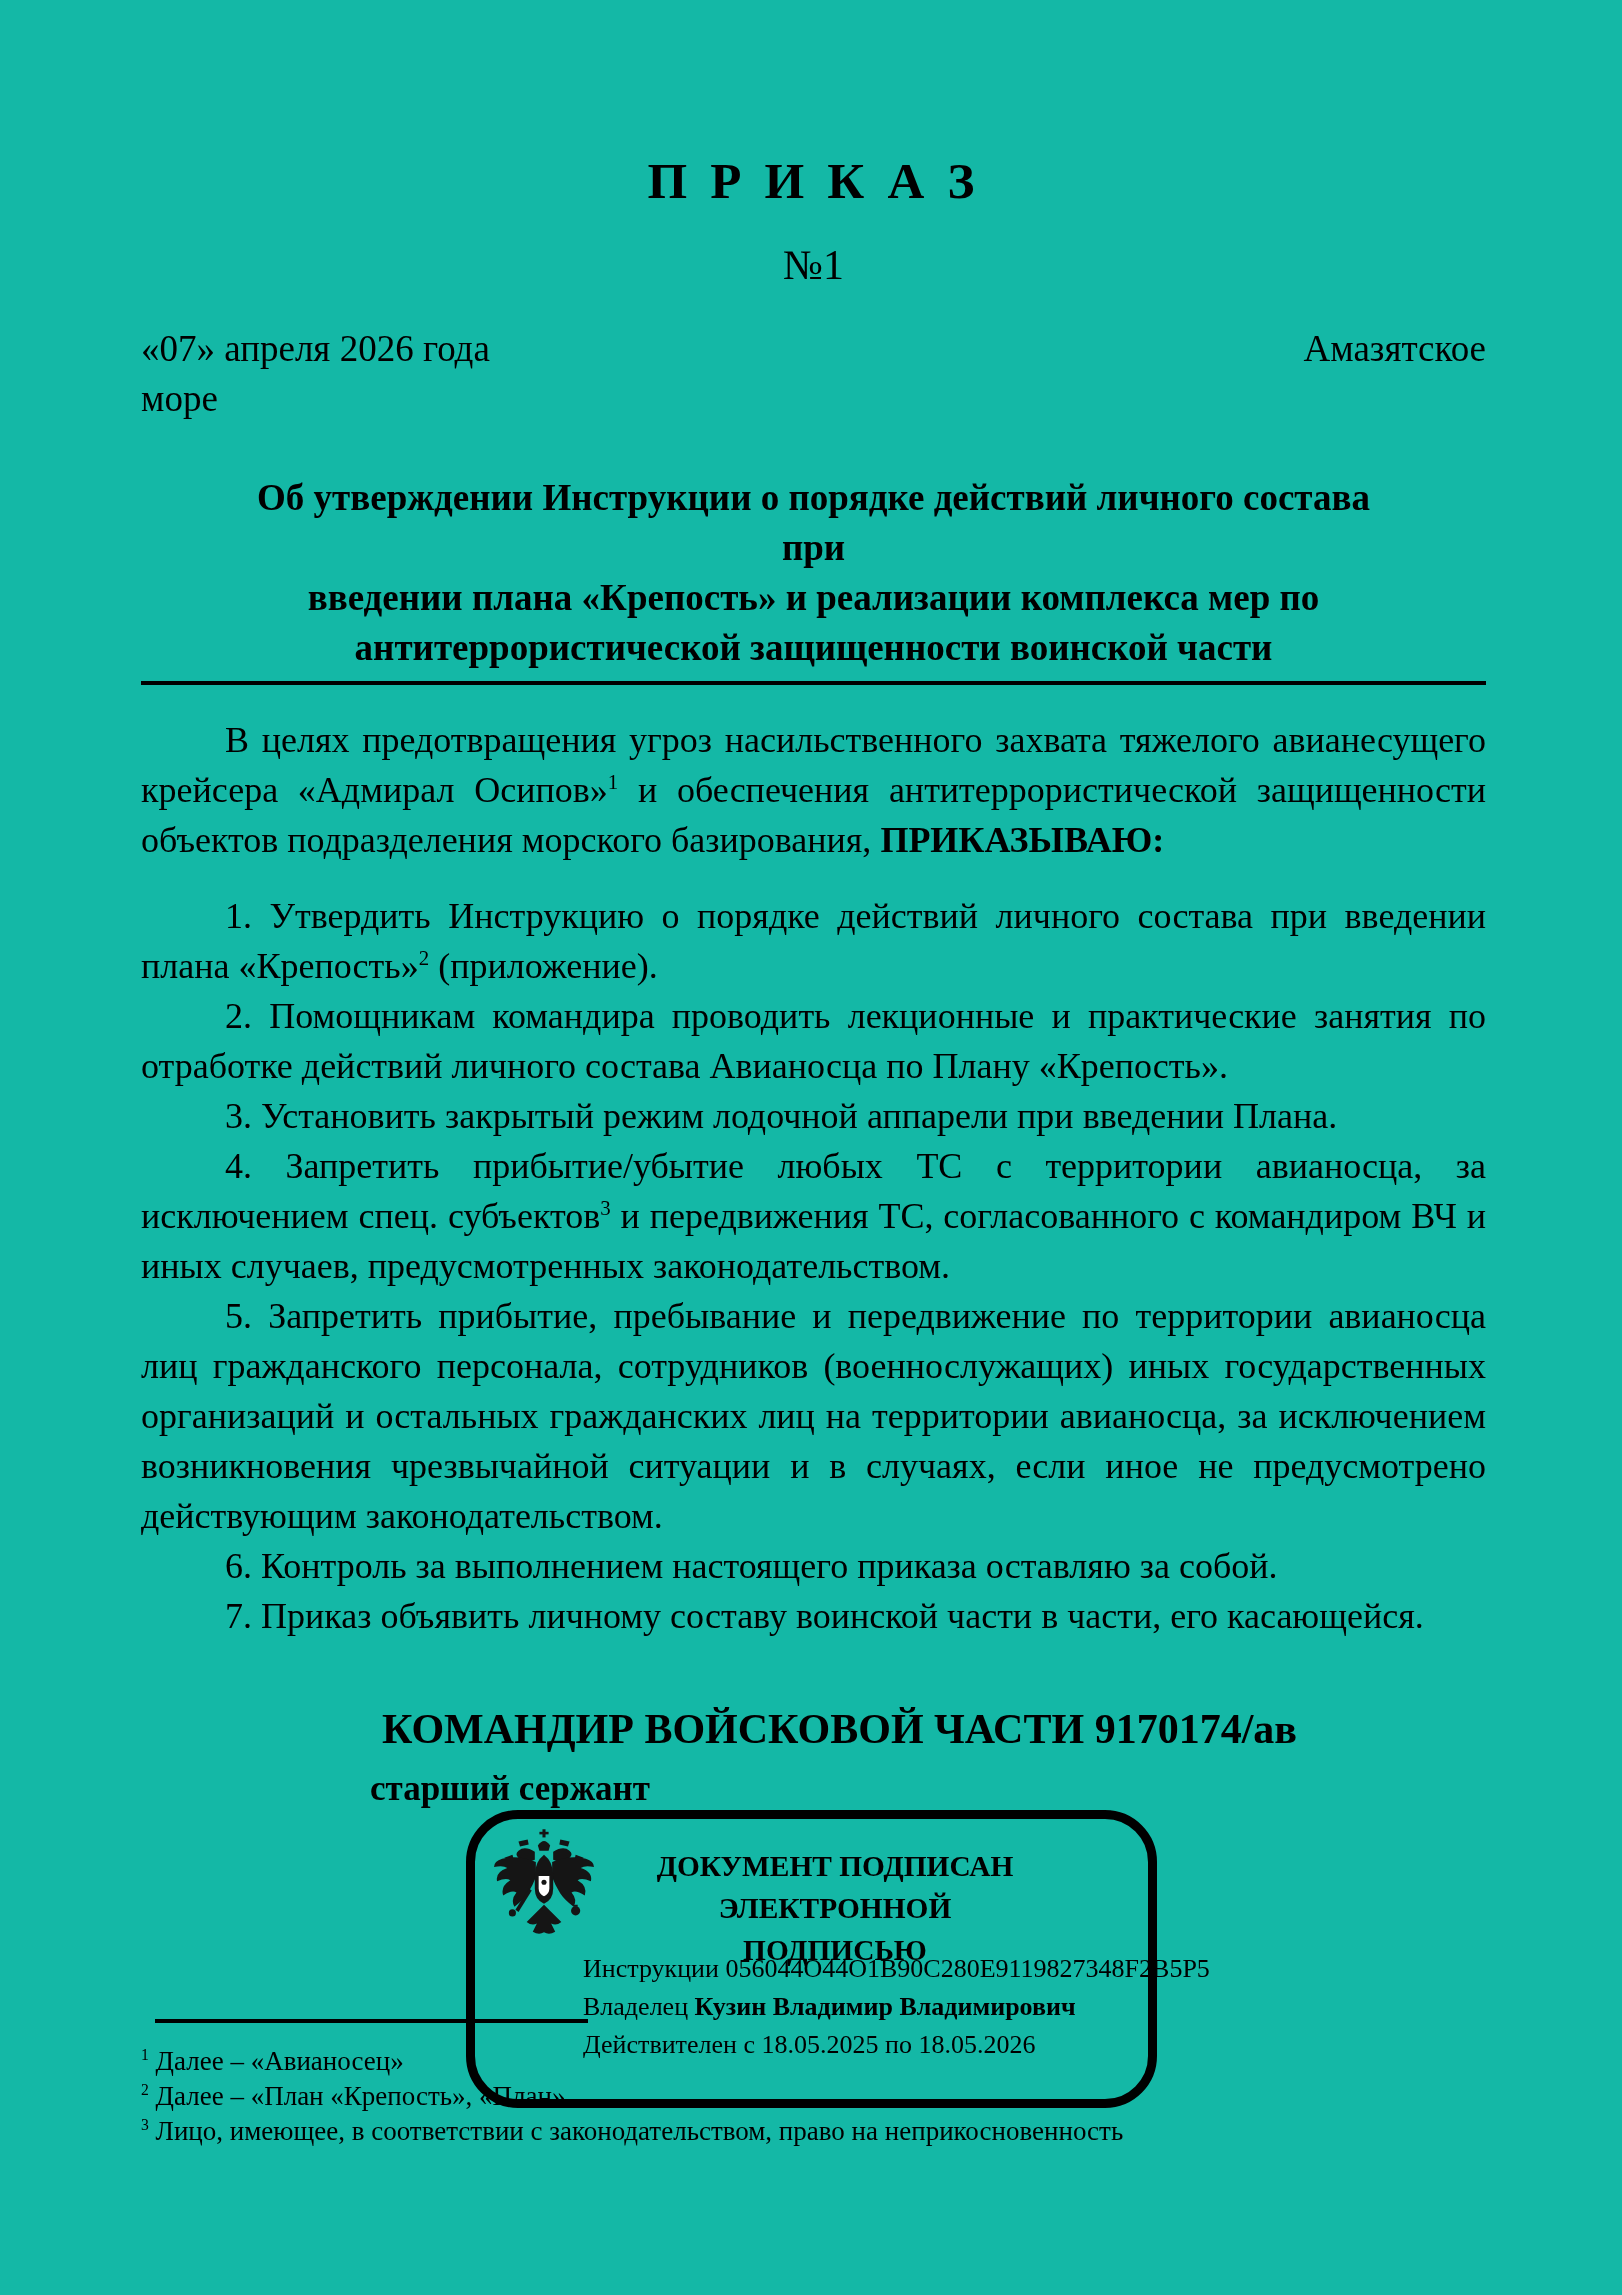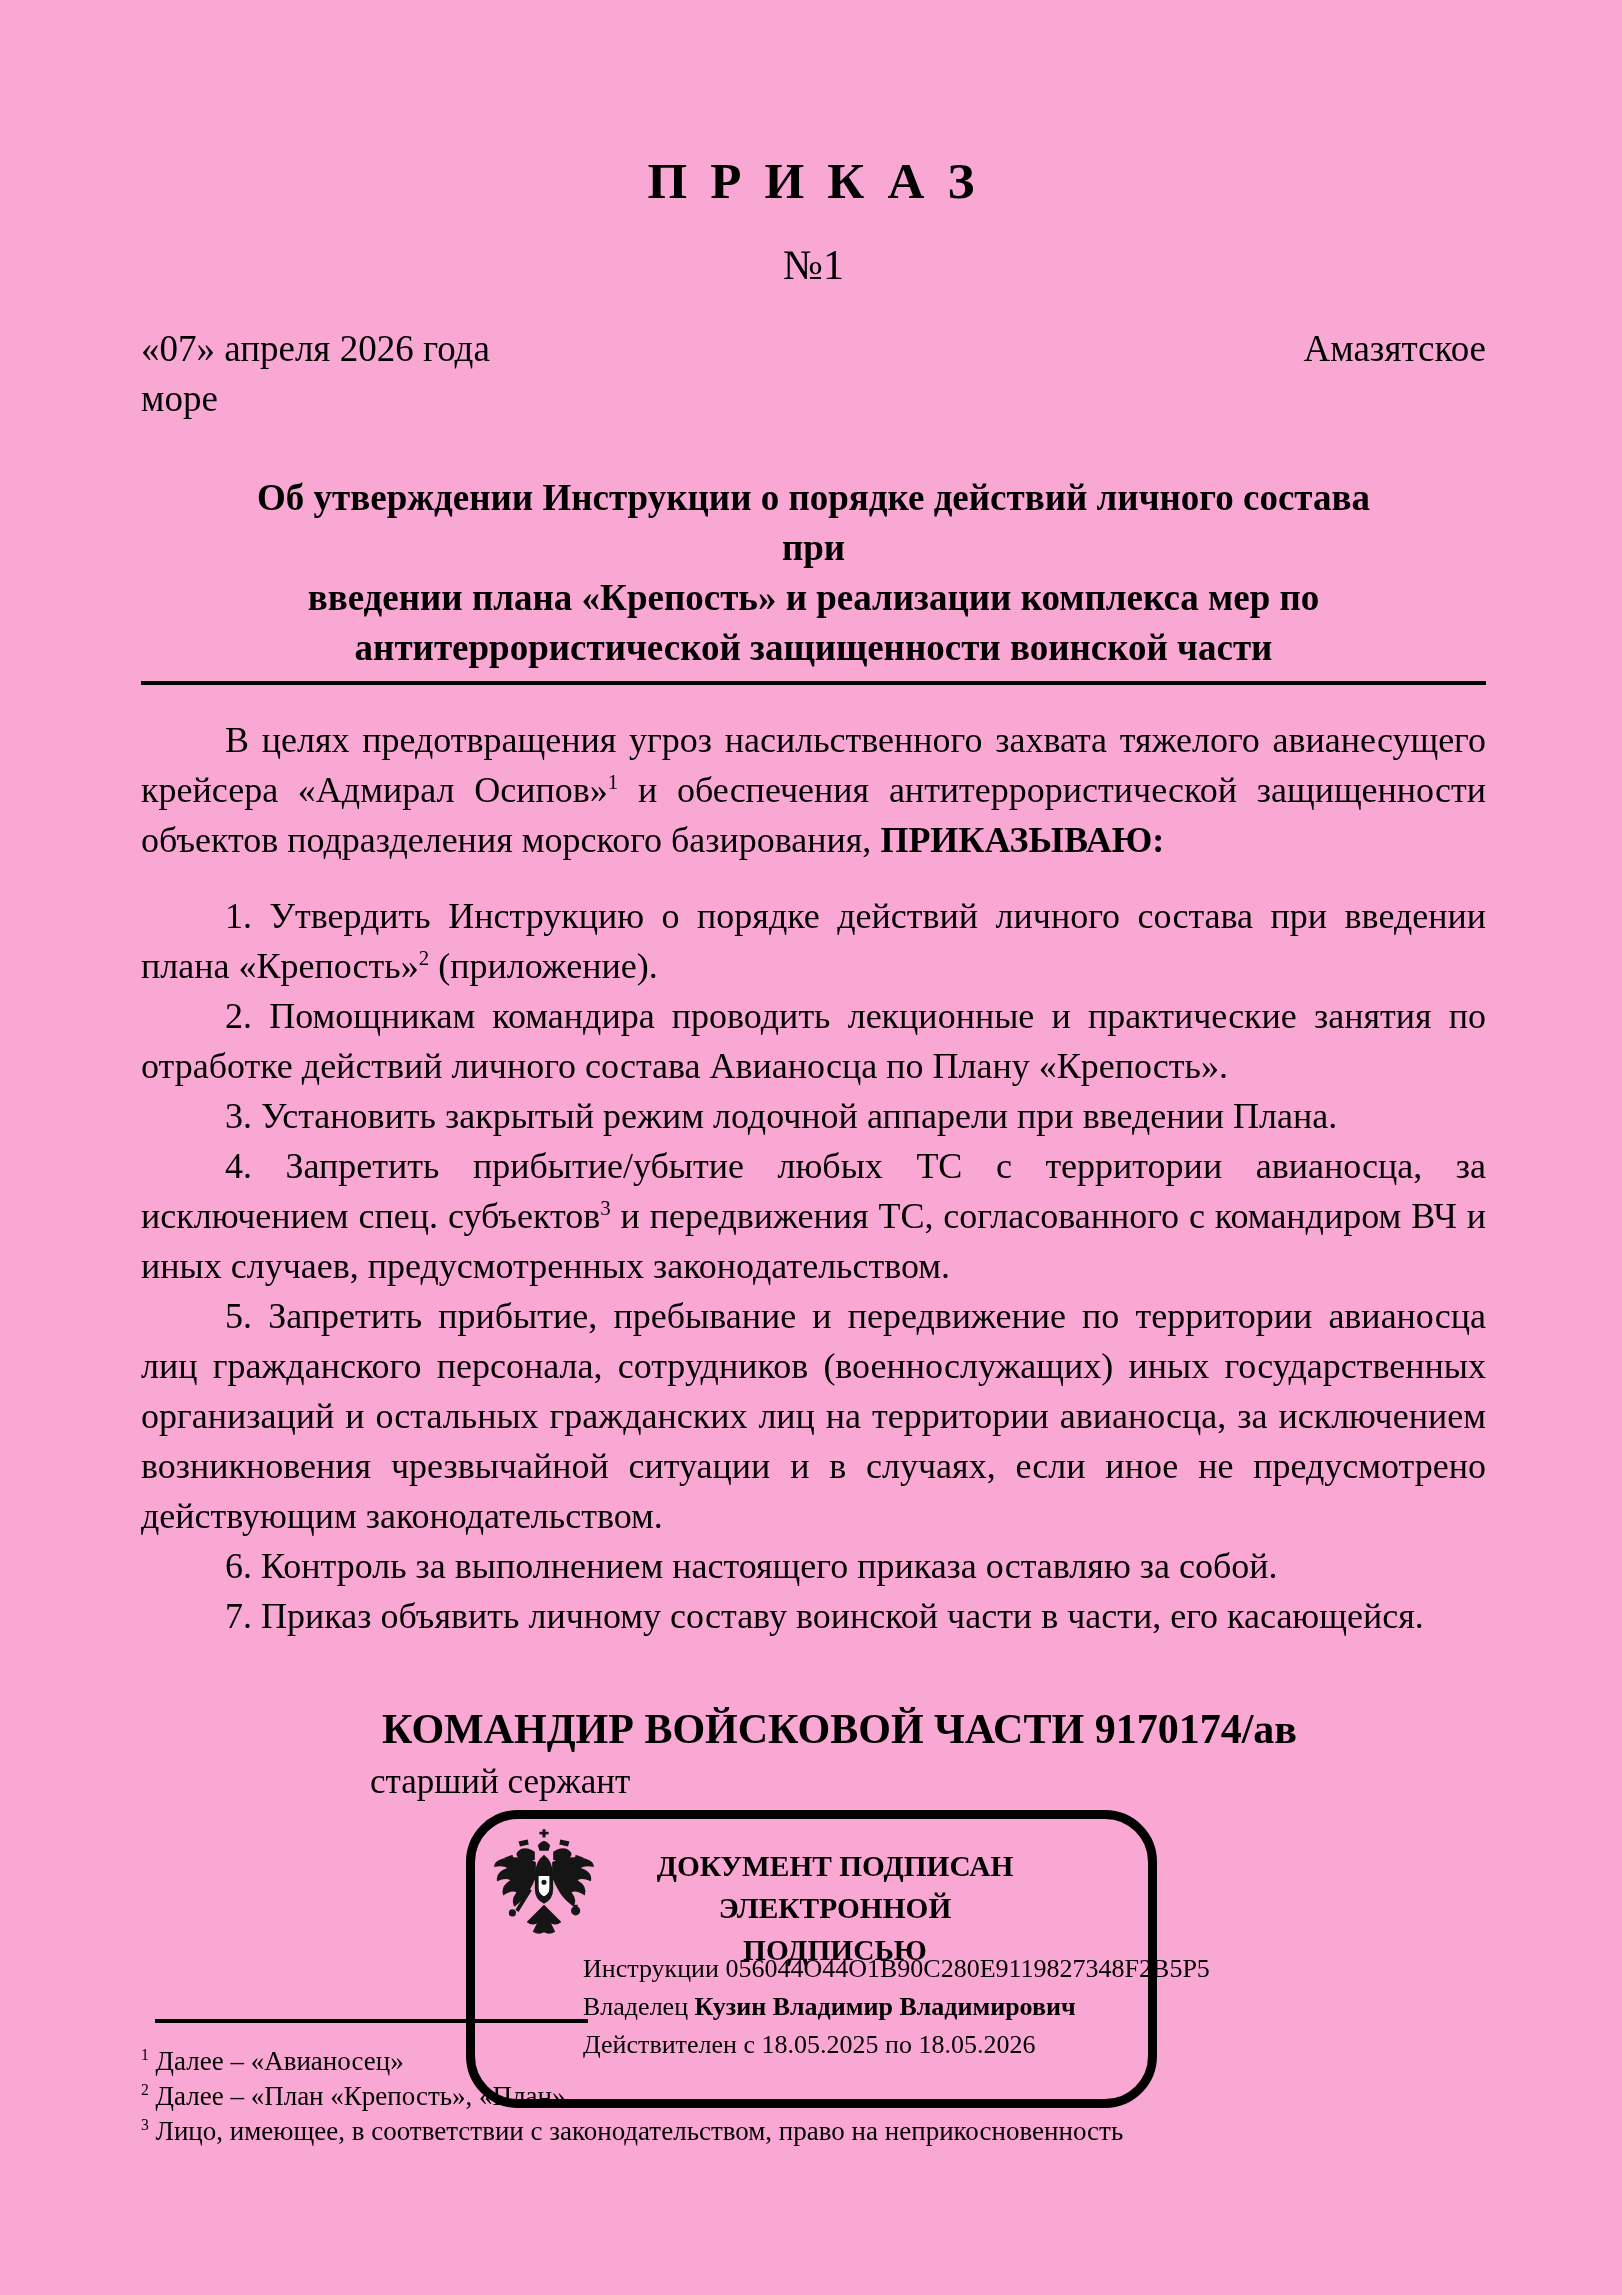"П Р И К А" .page { background: #f9a8d4 -> #14b8a6 }
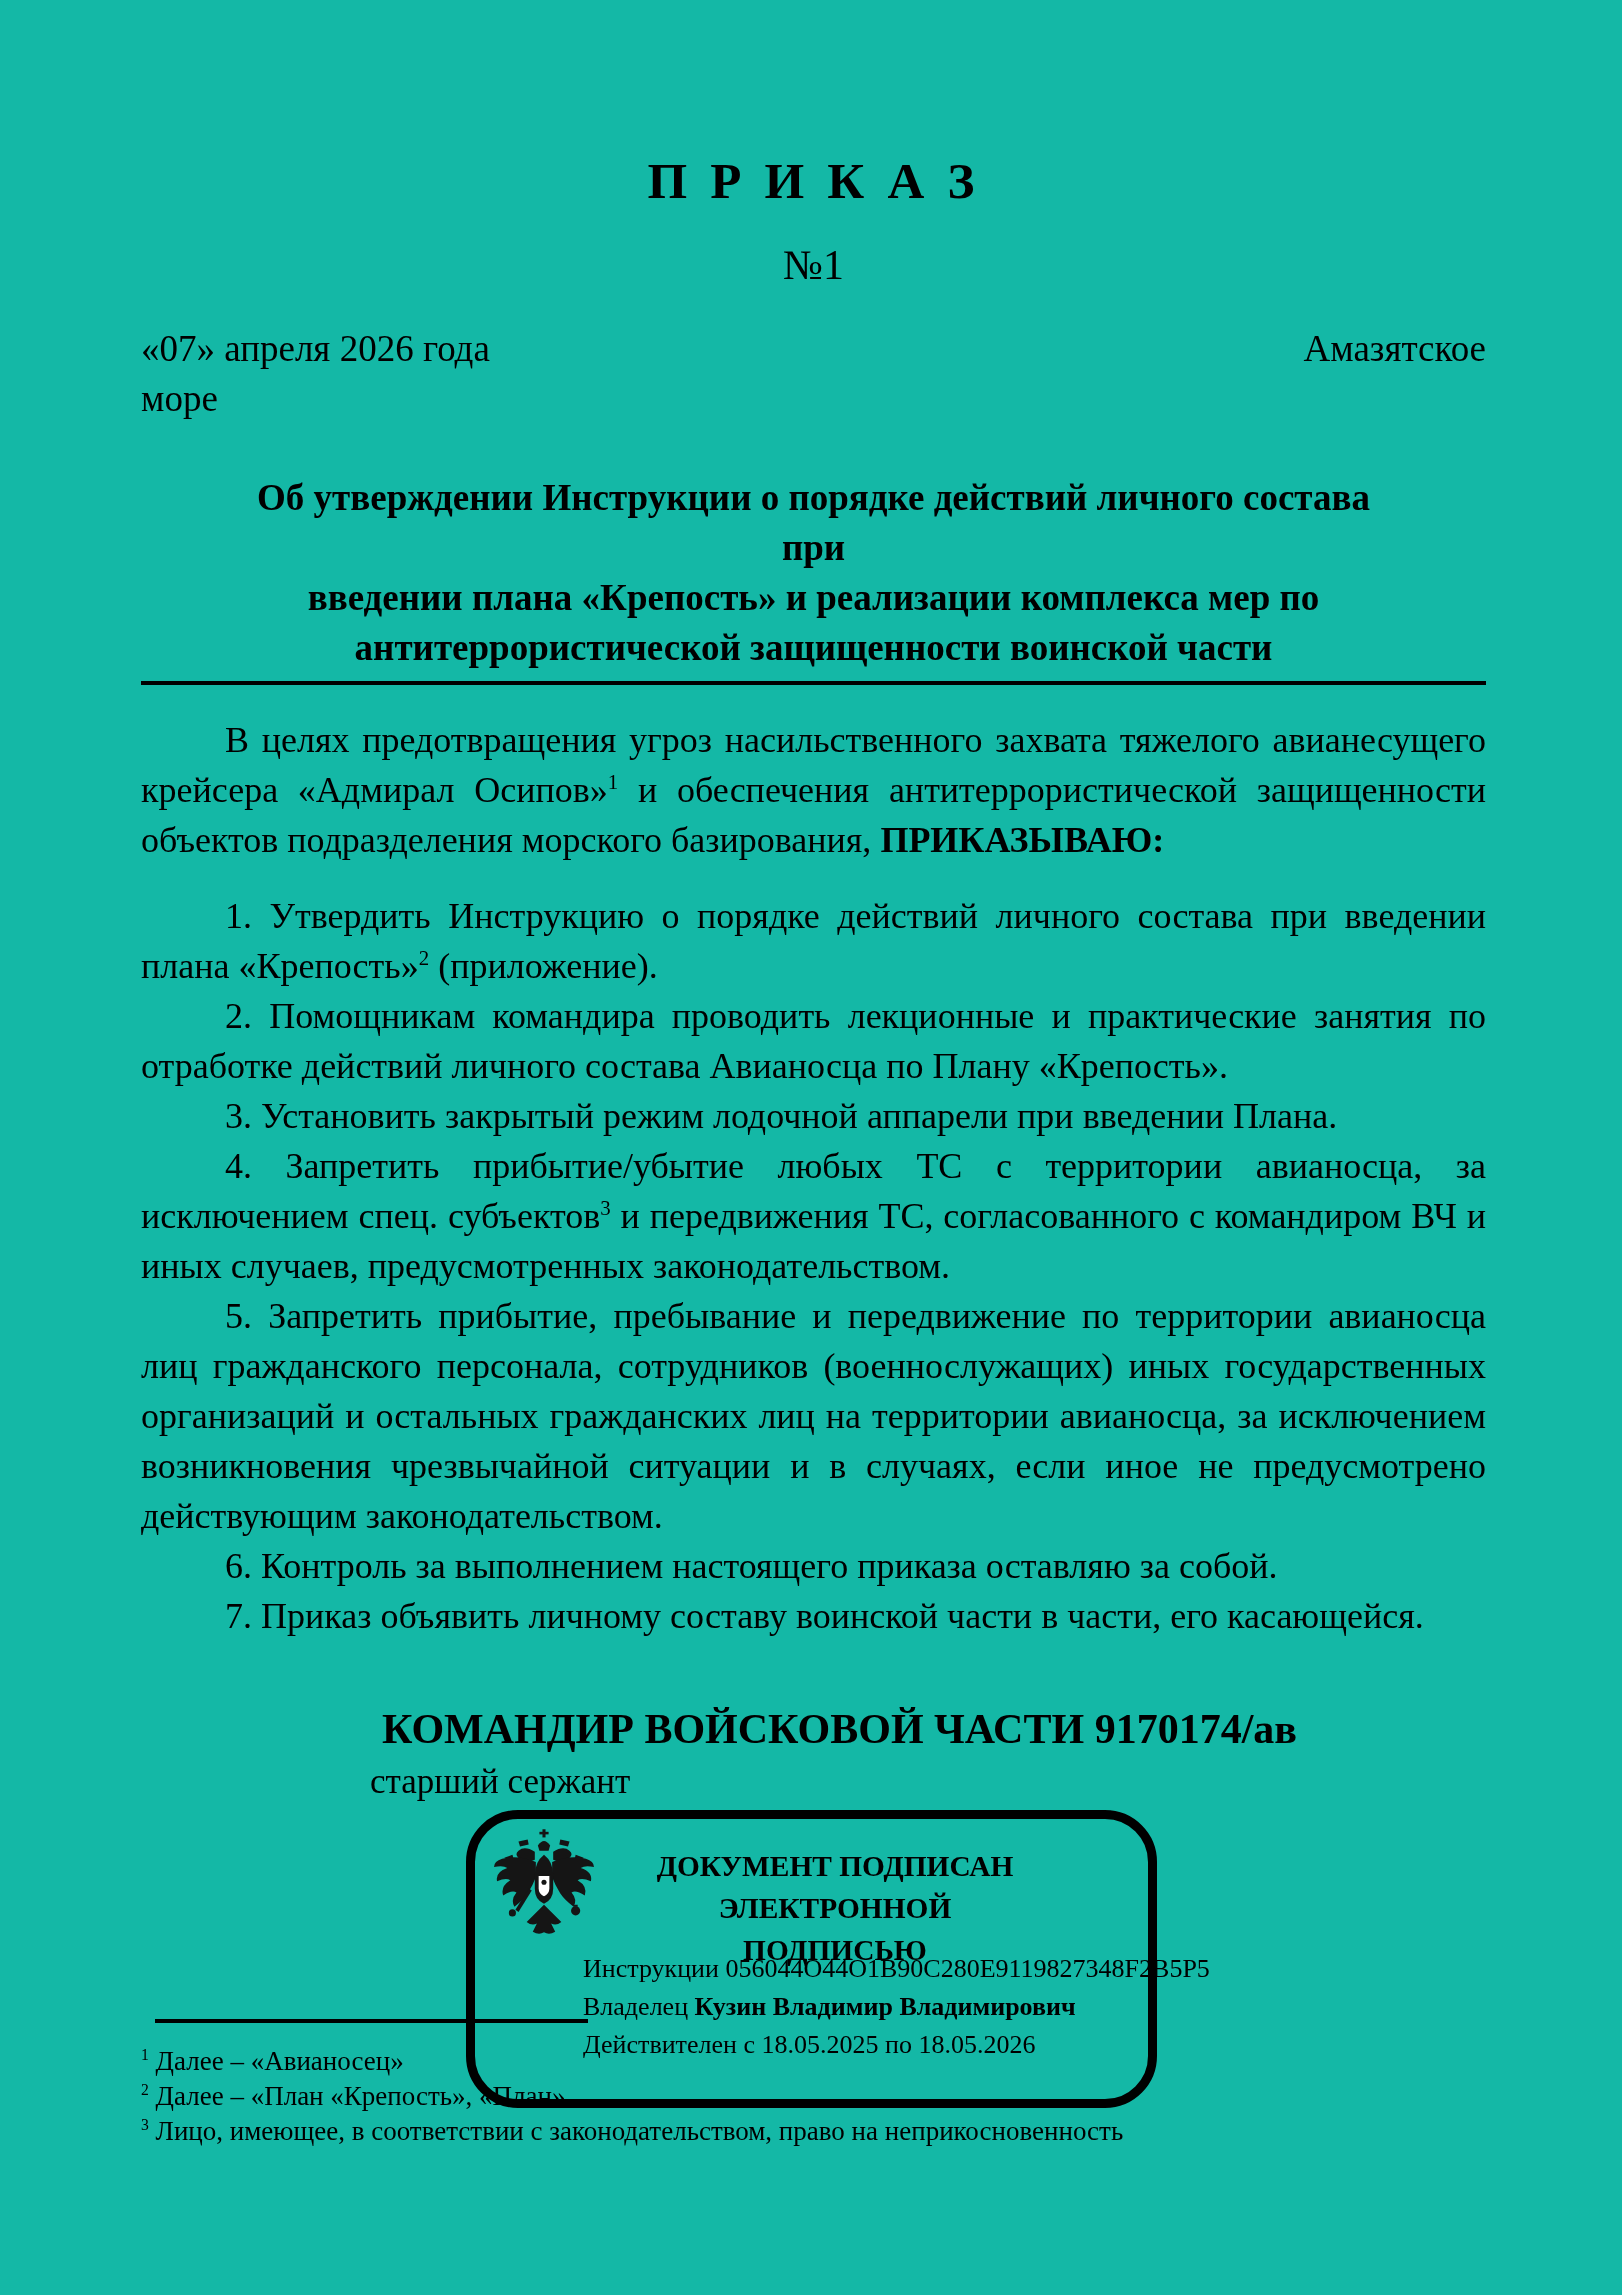"старший сержант" .sig2 { font-weight: normal -> bold; margin-top: 9px -> 16px }
